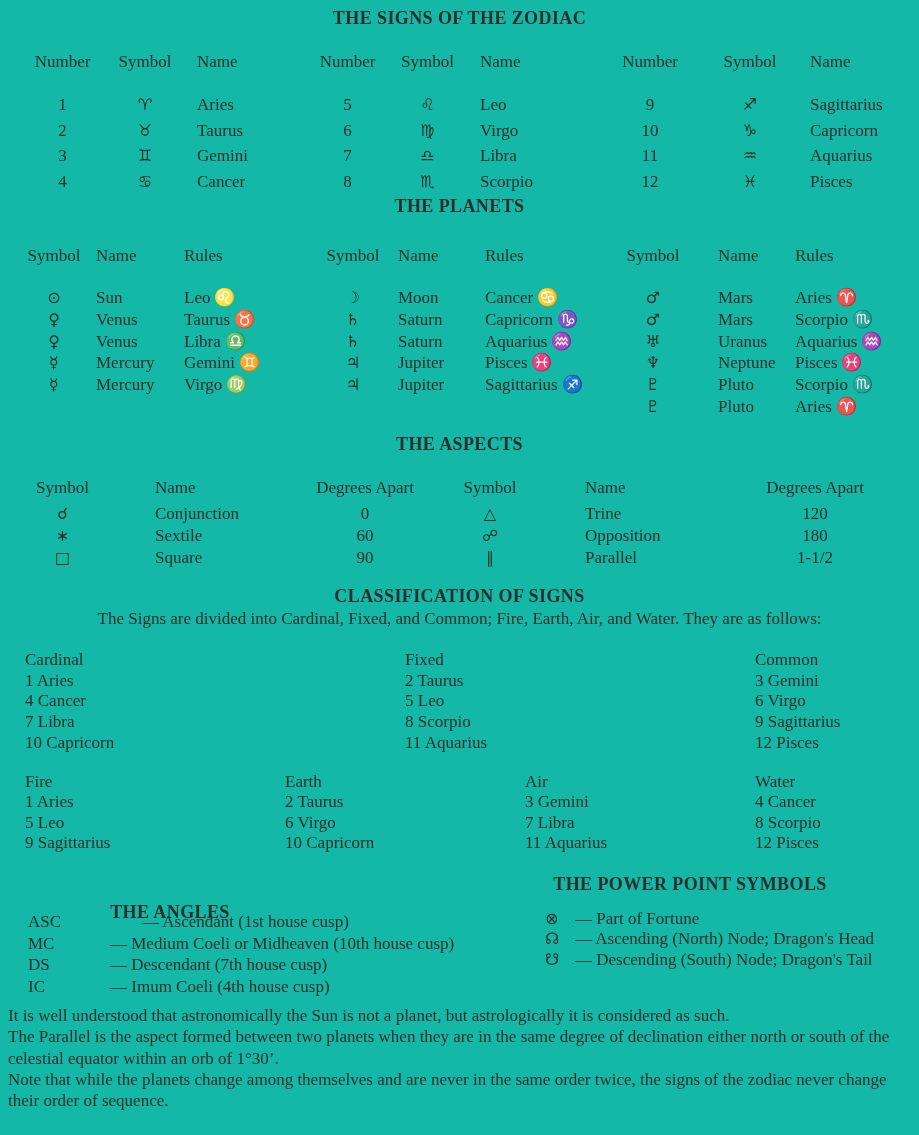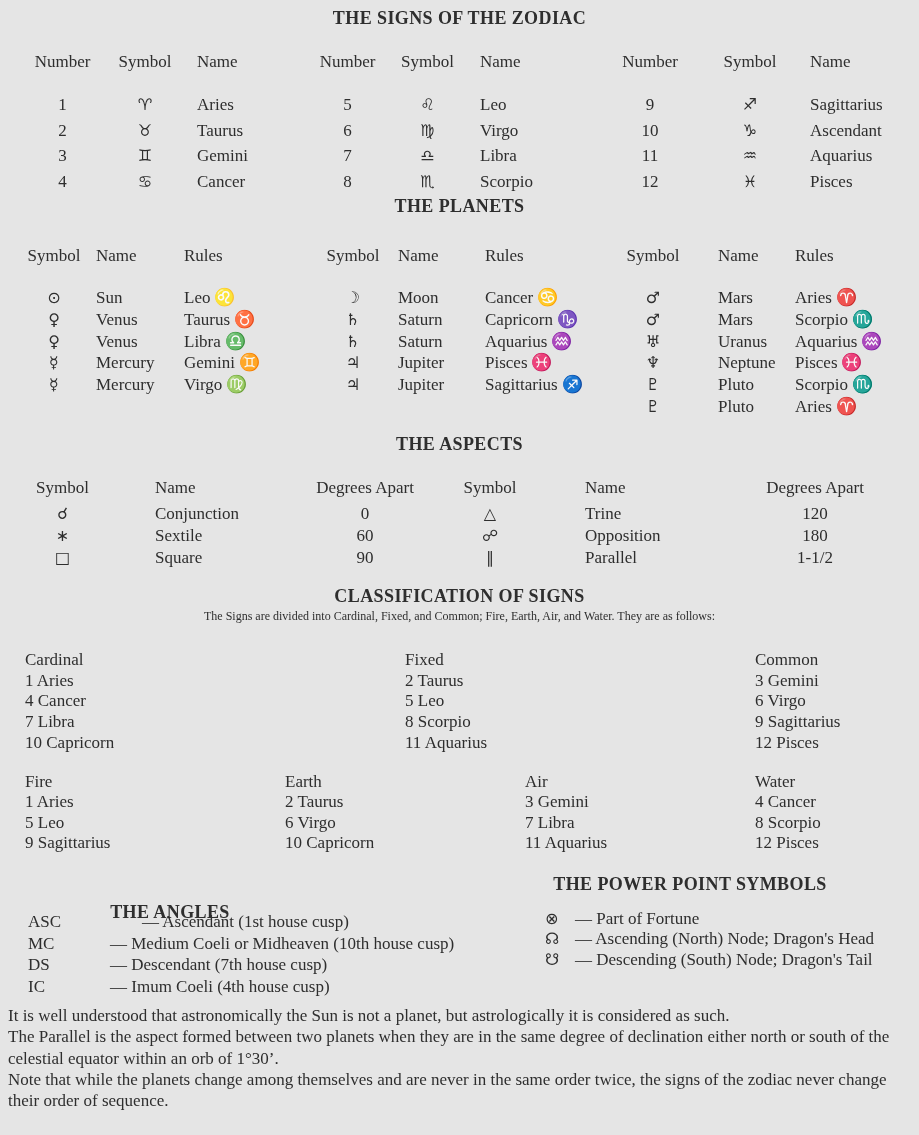"THE SIGNS OF THE ZODIAC" .page { background: #e5e5e5 -> #14b8a6 }
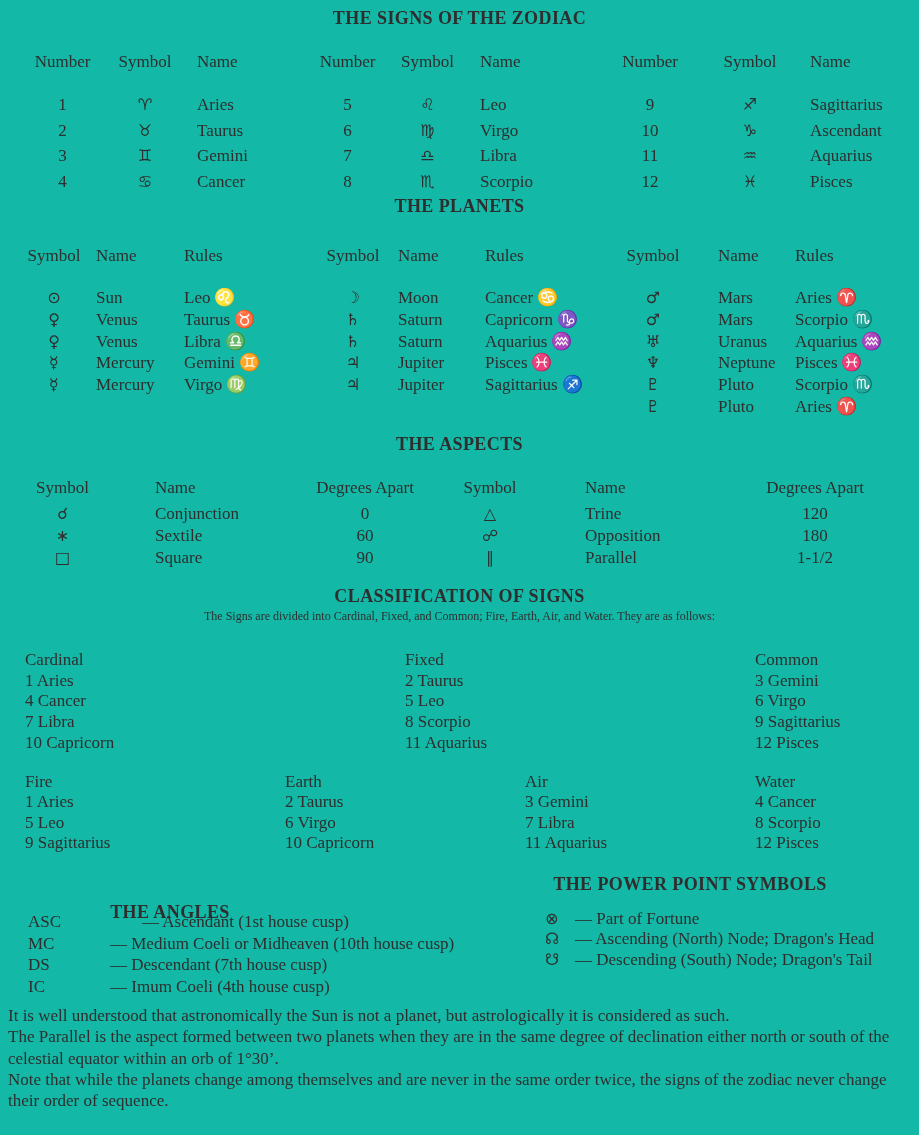"Ascendant" span.c { text: Ascendant -> Capricorn }
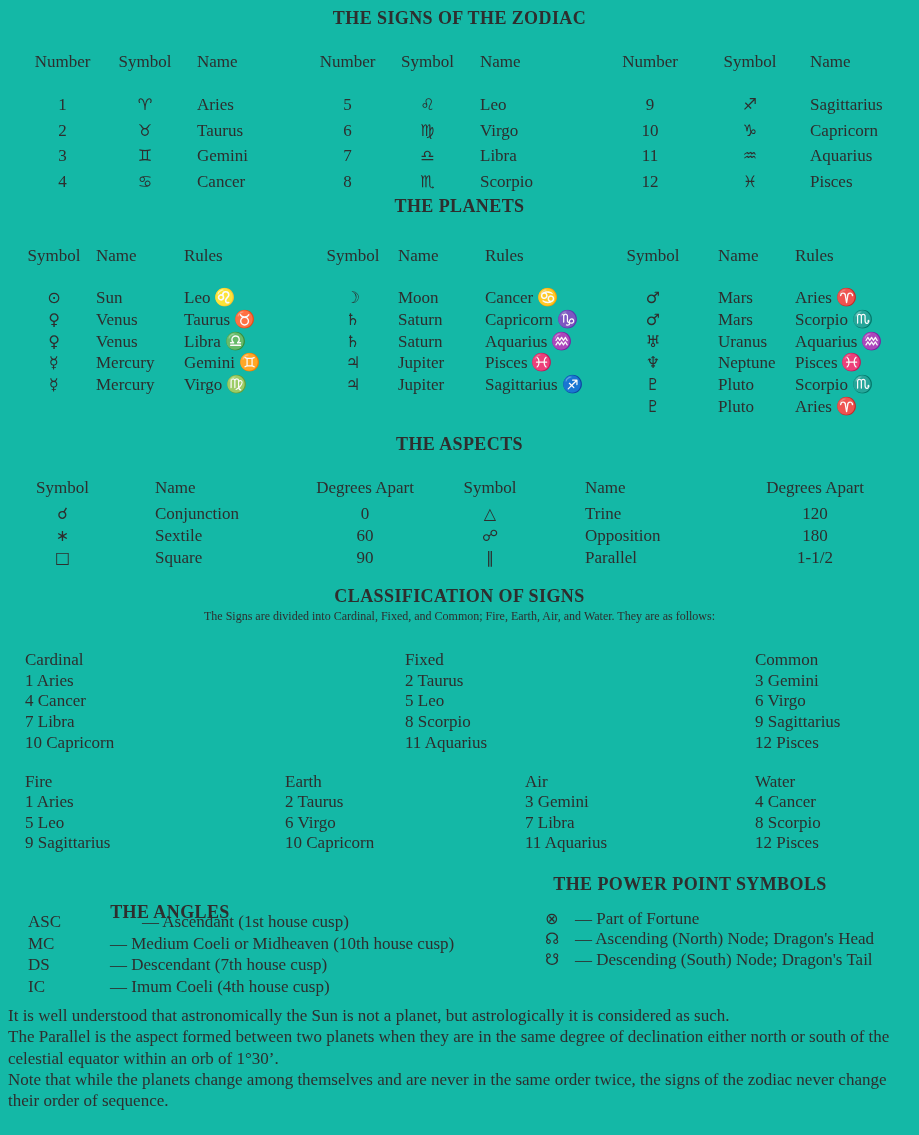"The Signs are divided into" .intro { font-size: 12px -> 17px }
